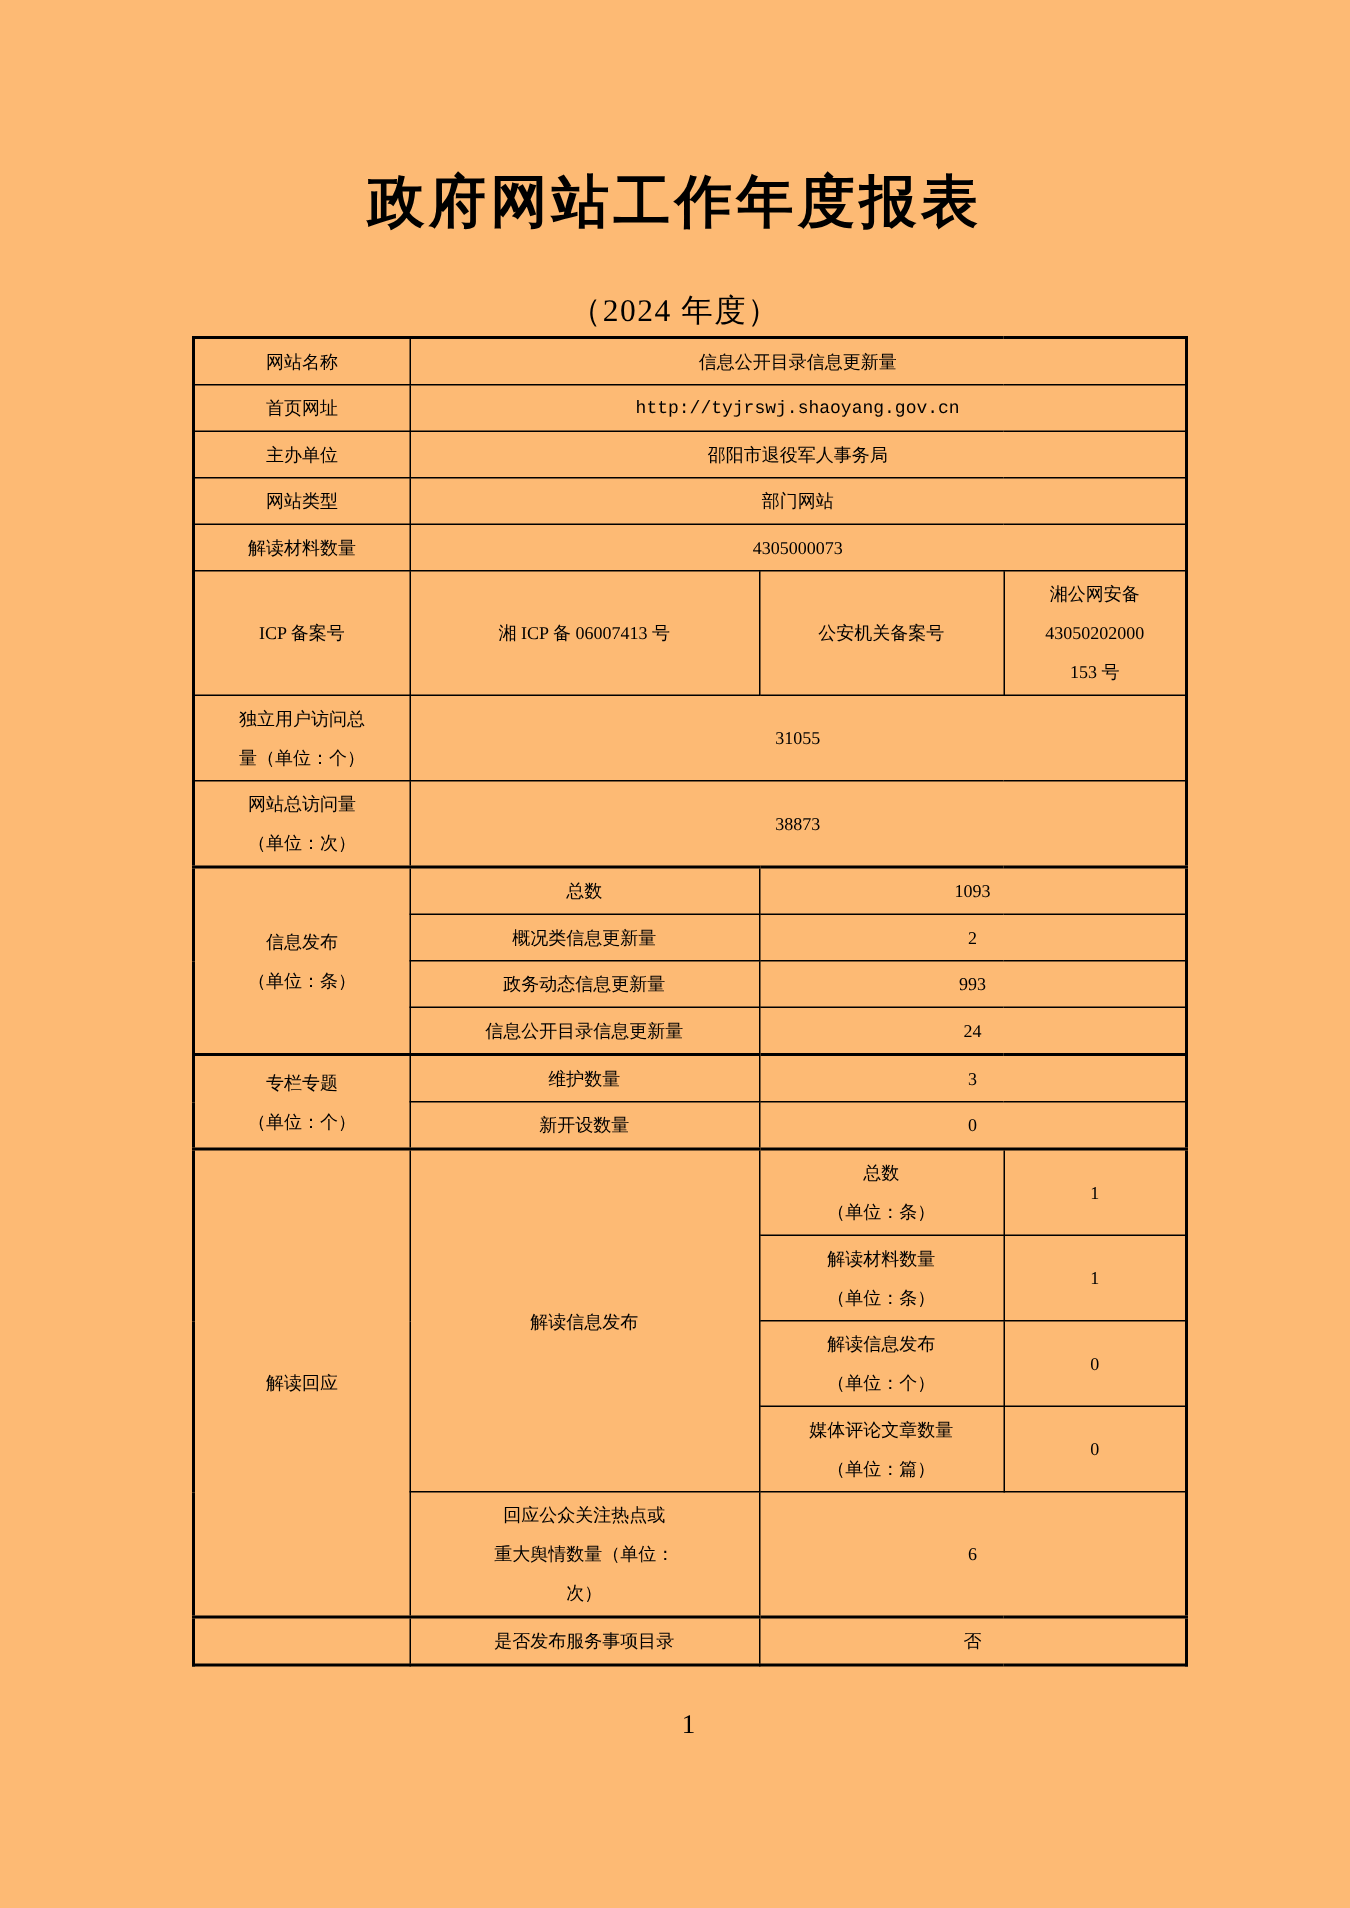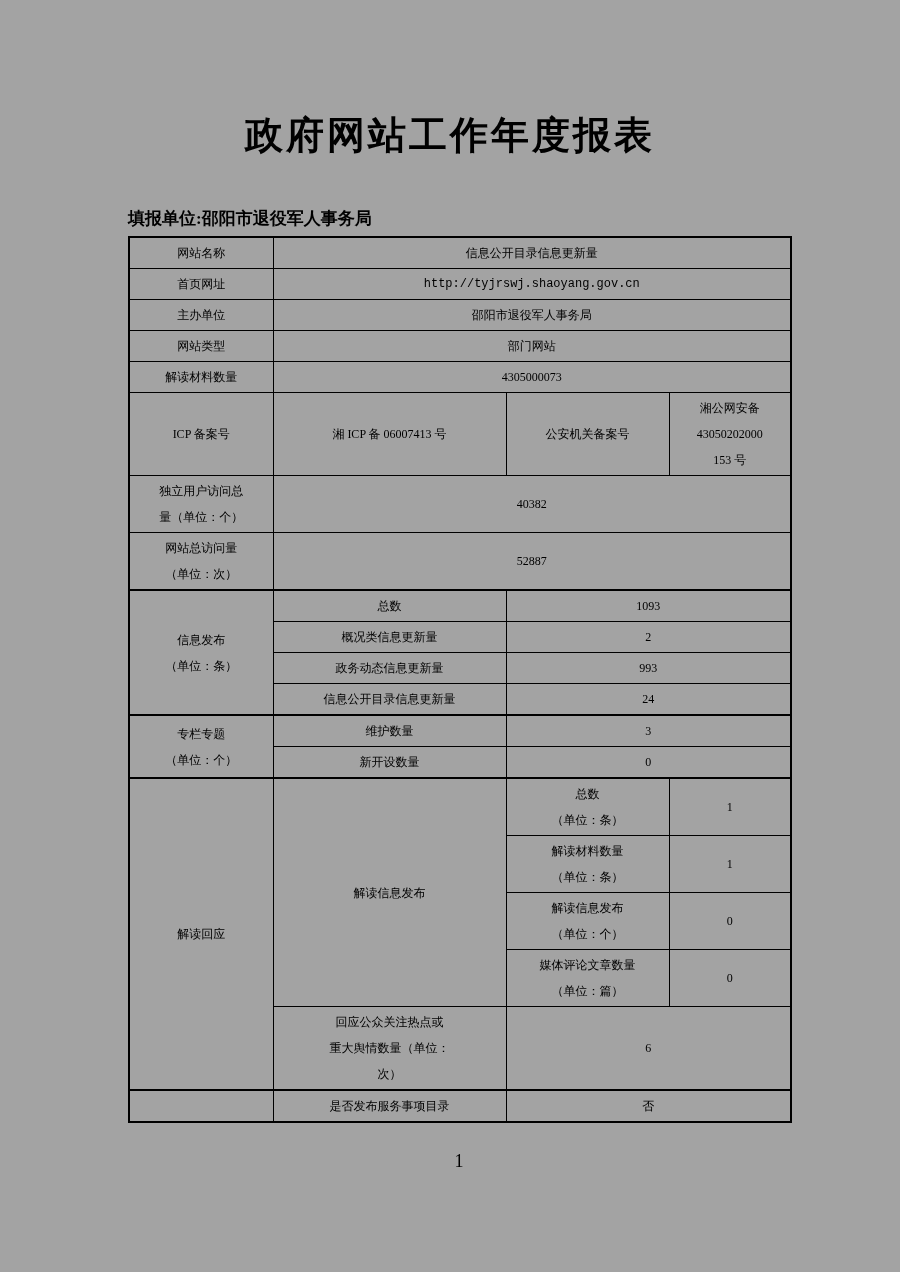"政府网站工作年度报表" .page { background: #a3a3a3 -> #fdba74 }
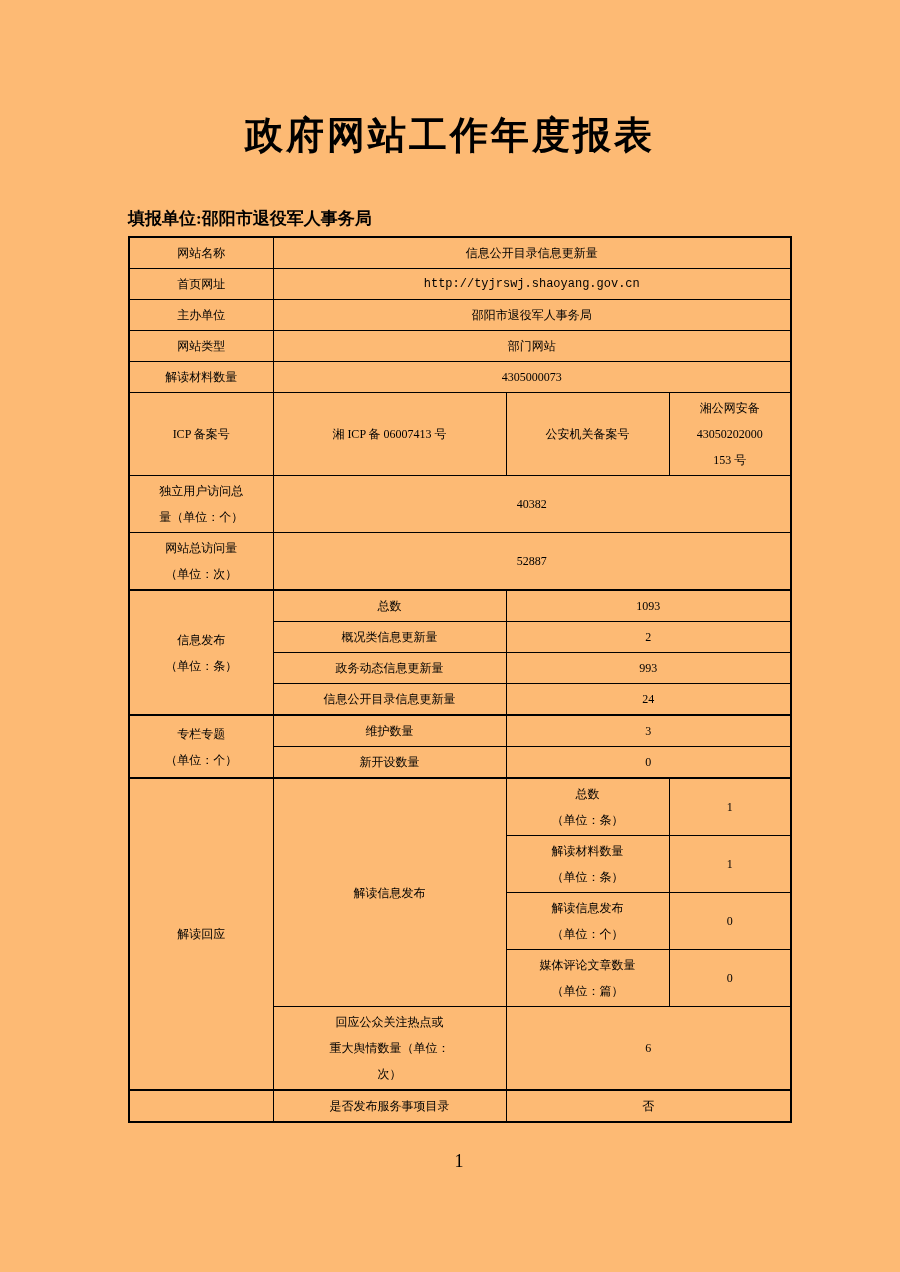"（2024 年度）" div.doc-subtitle { html: none -> <div>（2024 年度）</div> }
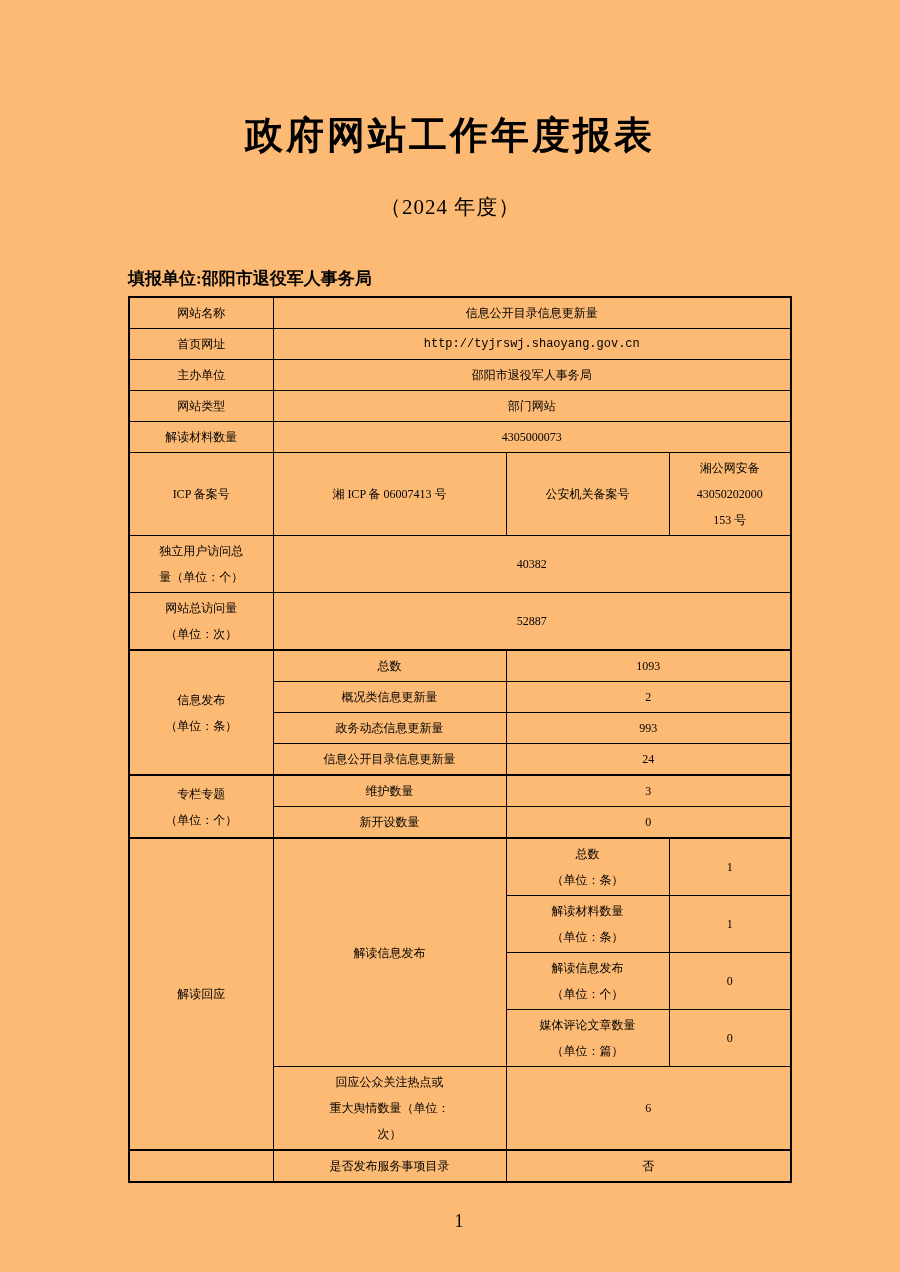"填报单位:邵阳市退役军人事务局" div.report-unit { html: <div>填报单位:邵阳市退役军人事务局</div> -> none }
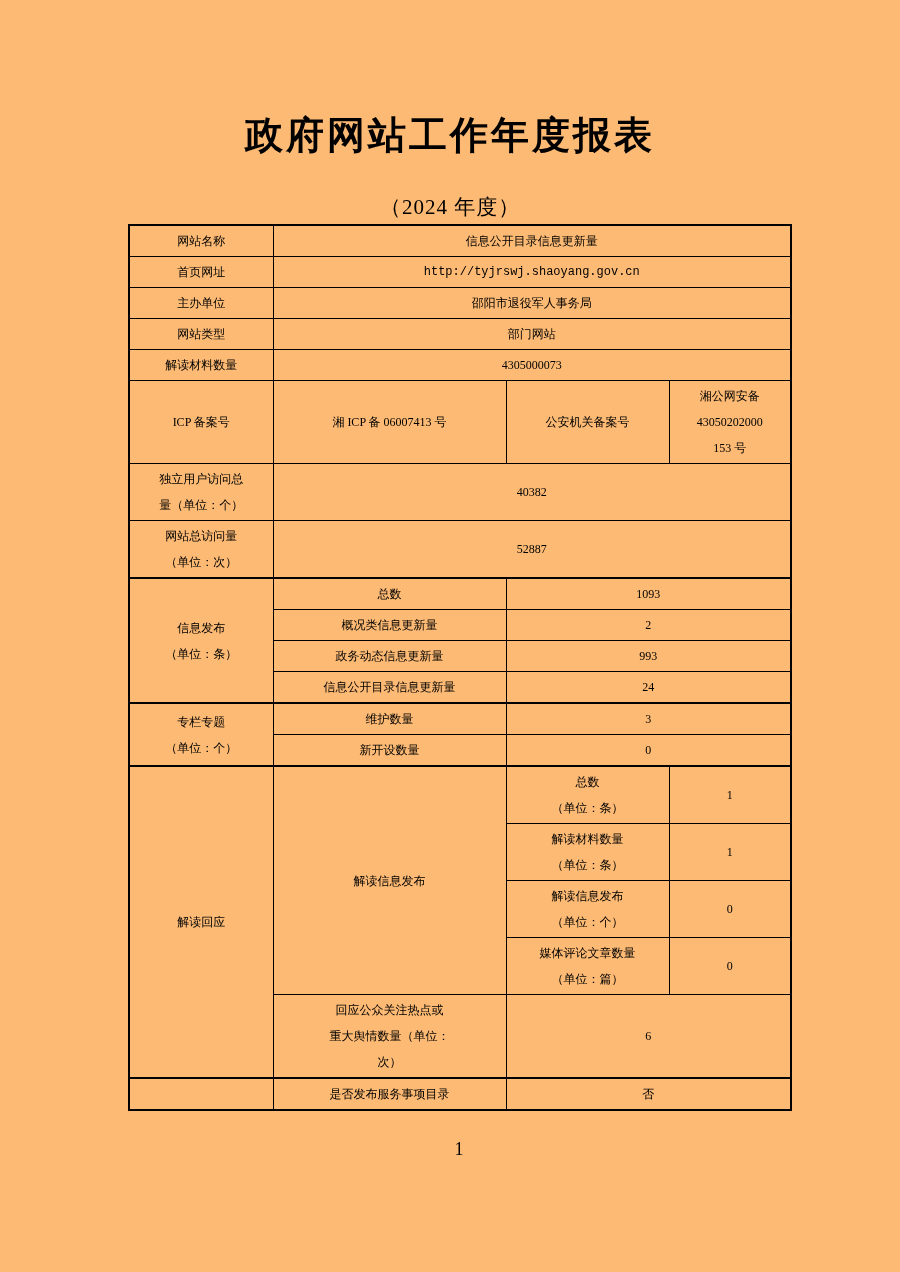"40382" td.num { text: 40382 -> 31055 }
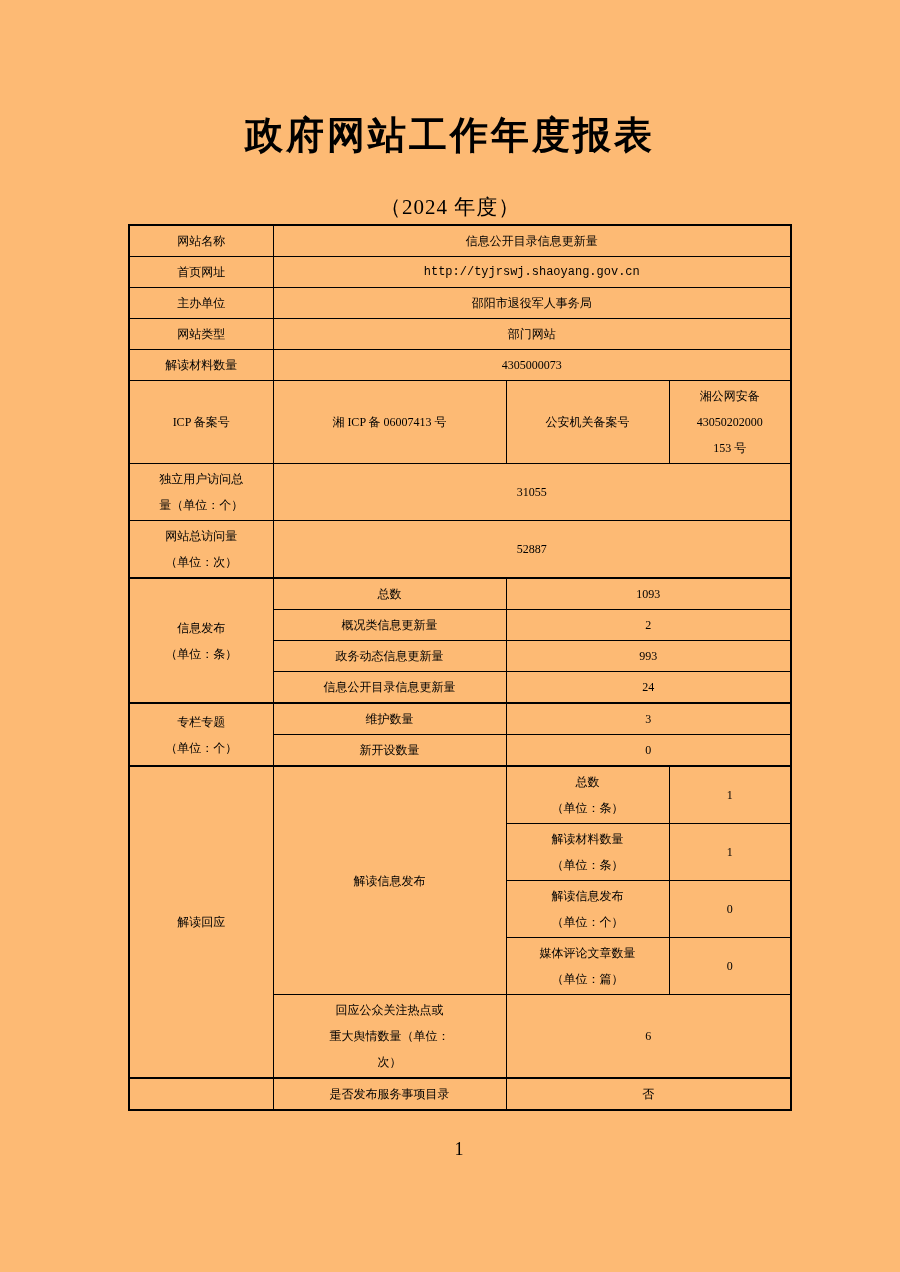"52887" td.num { text: 52887 -> 38873 }
